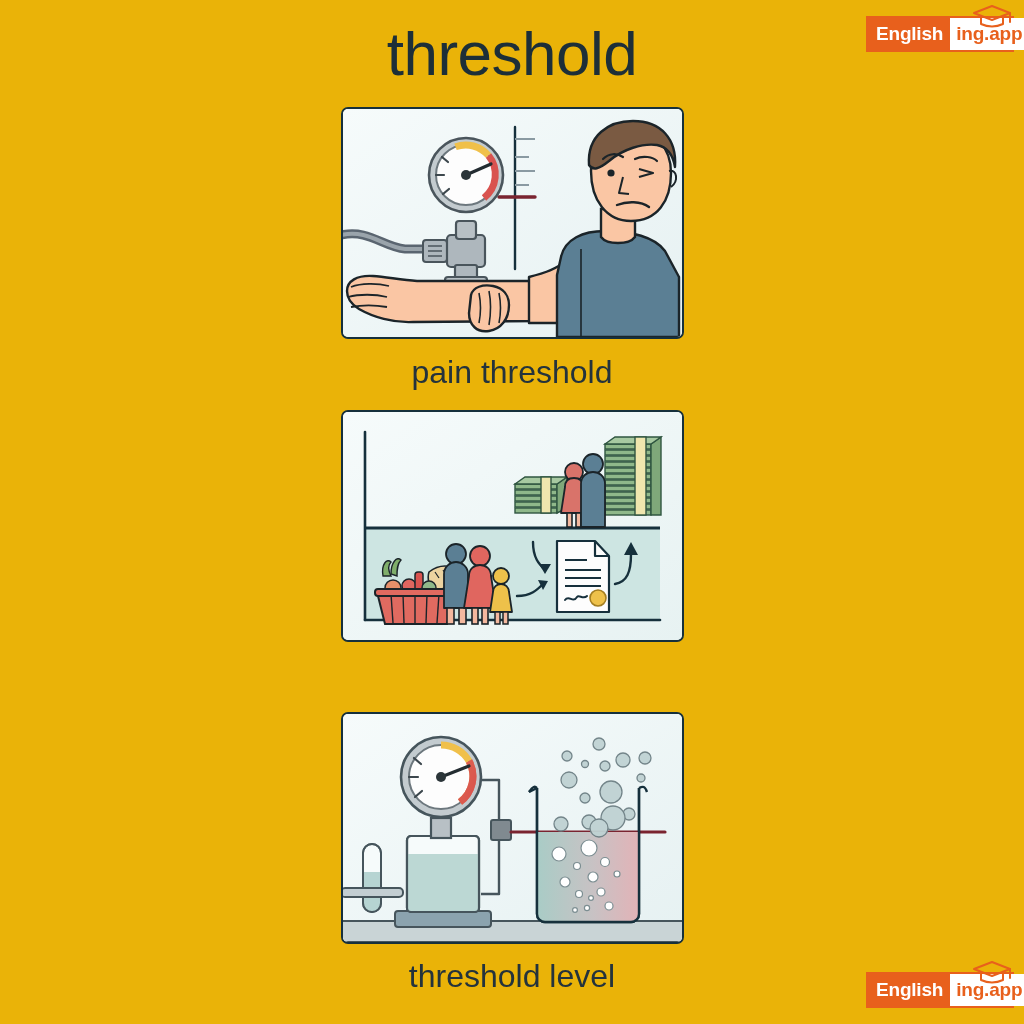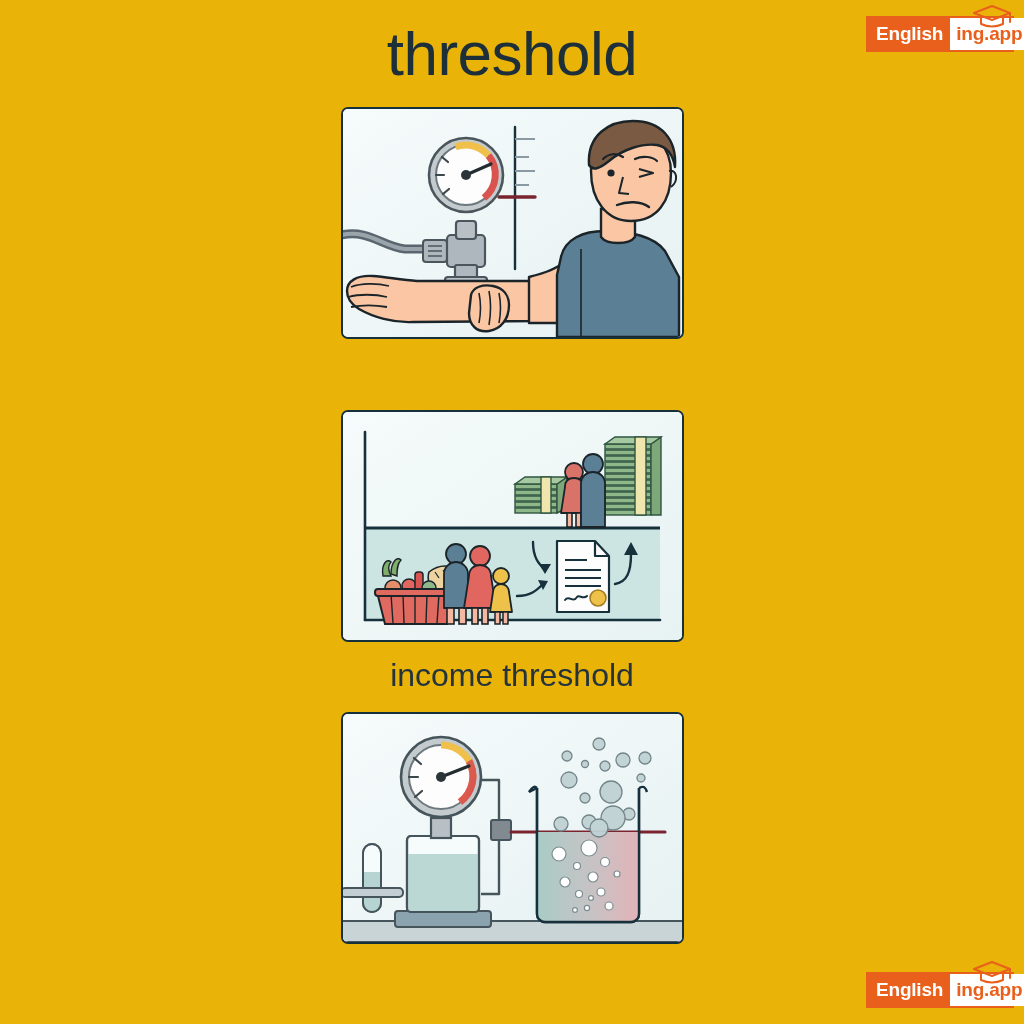"pain threshold" div.caption { html: none -> <div>pain threshold</div> }
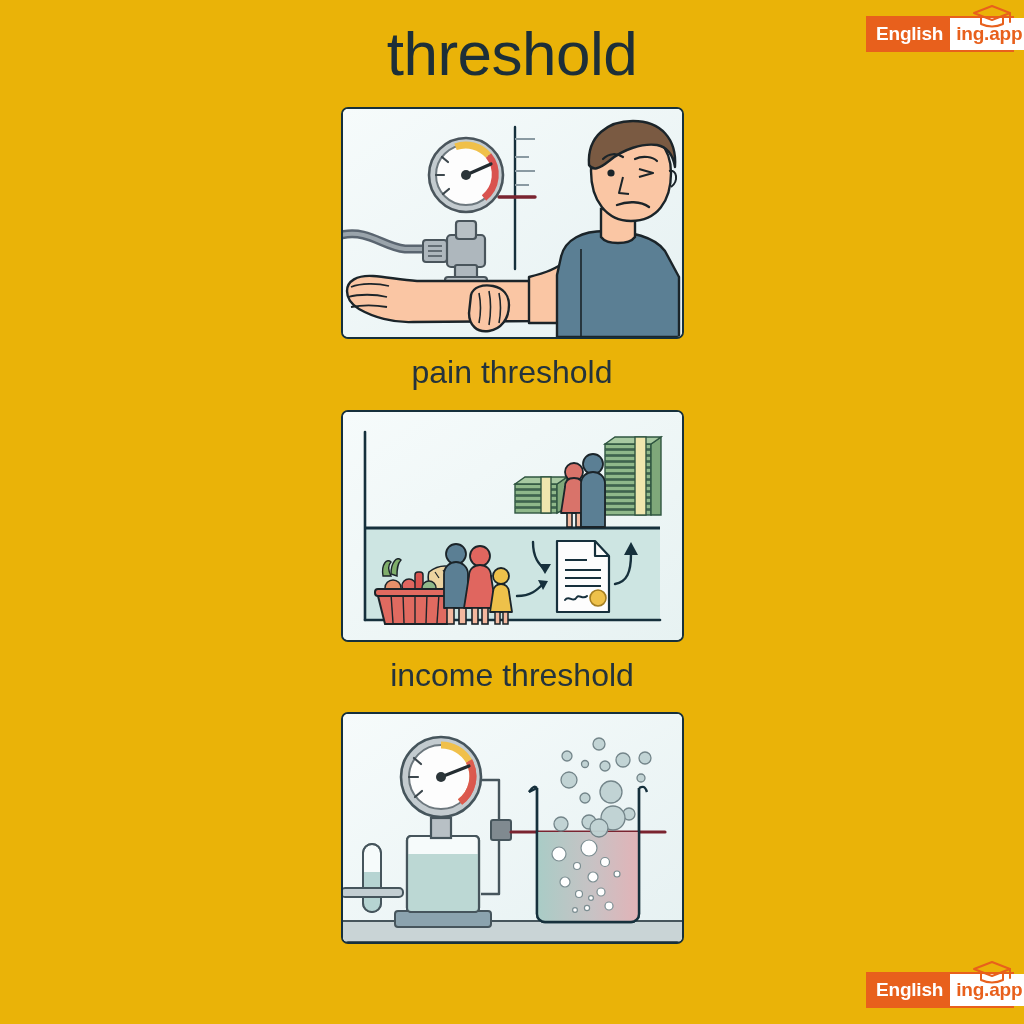"income threshold" div.caption { html: <div>income threshold</div> -> none }
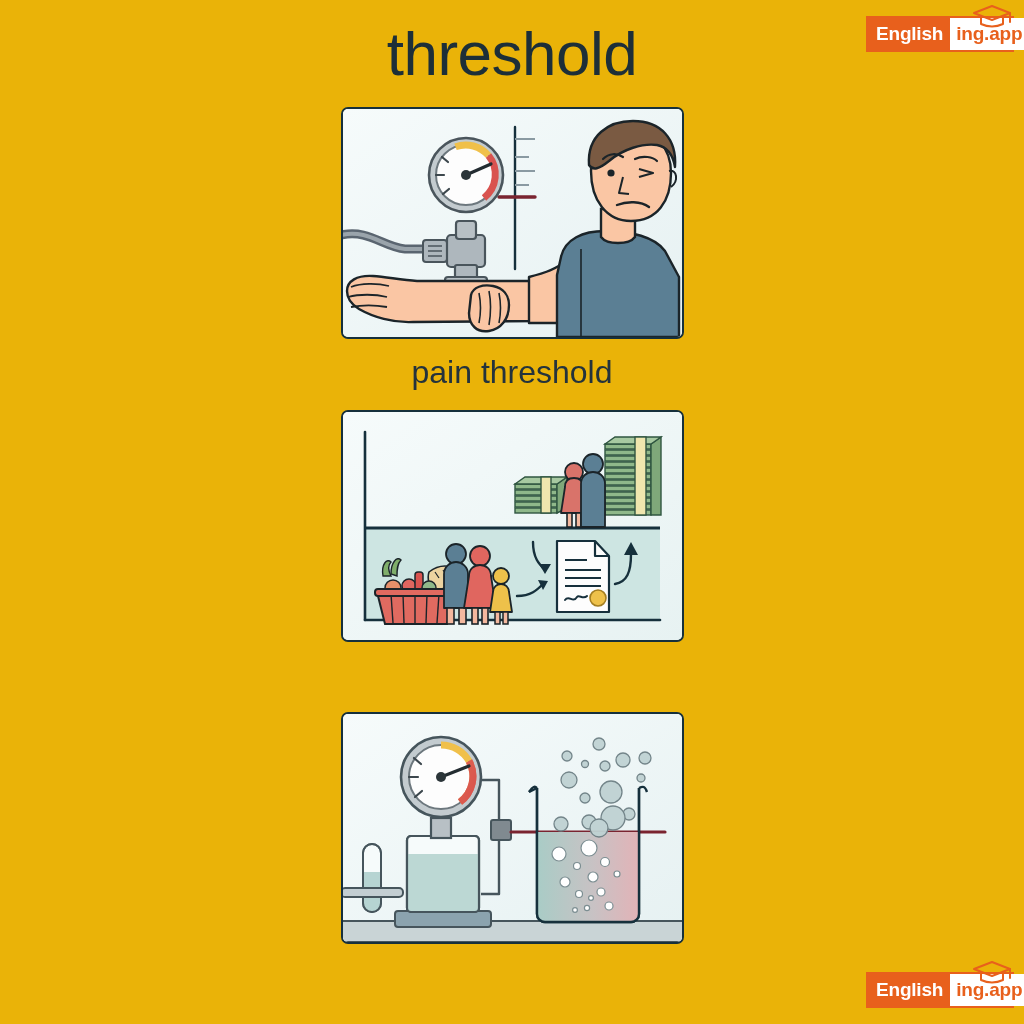"threshold level" div.caption { html: none -> <div>threshold level</div> }
